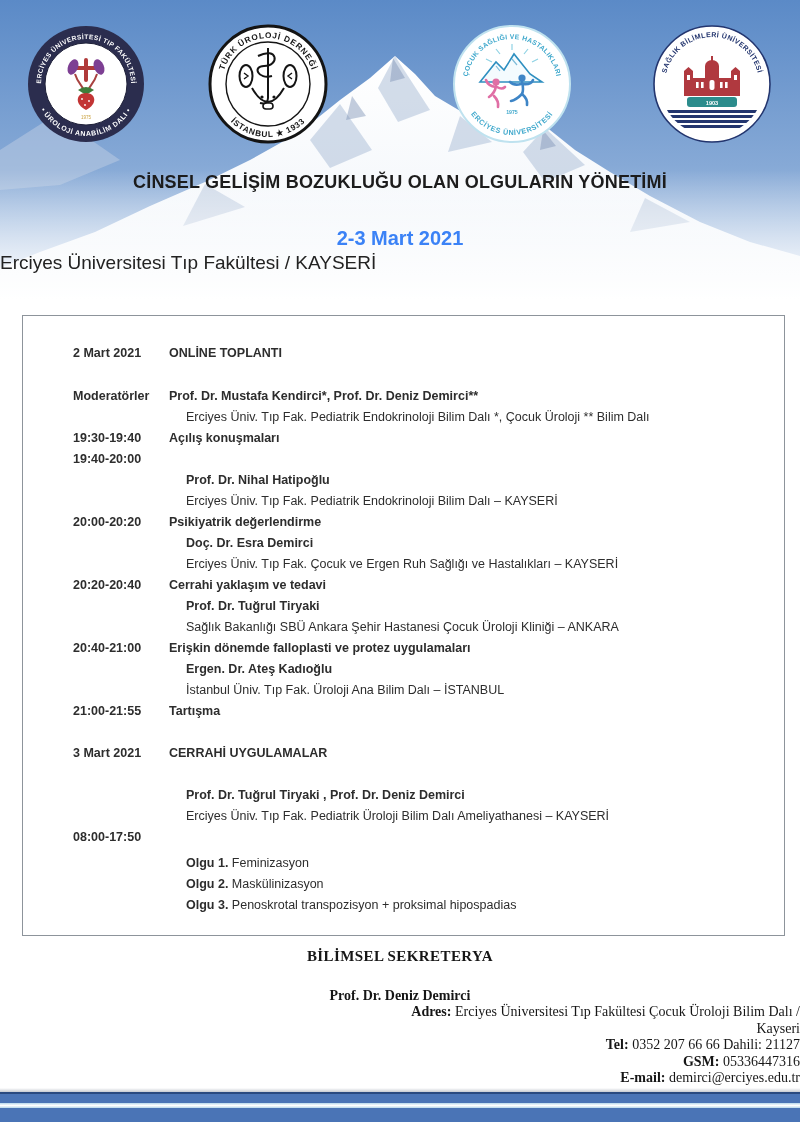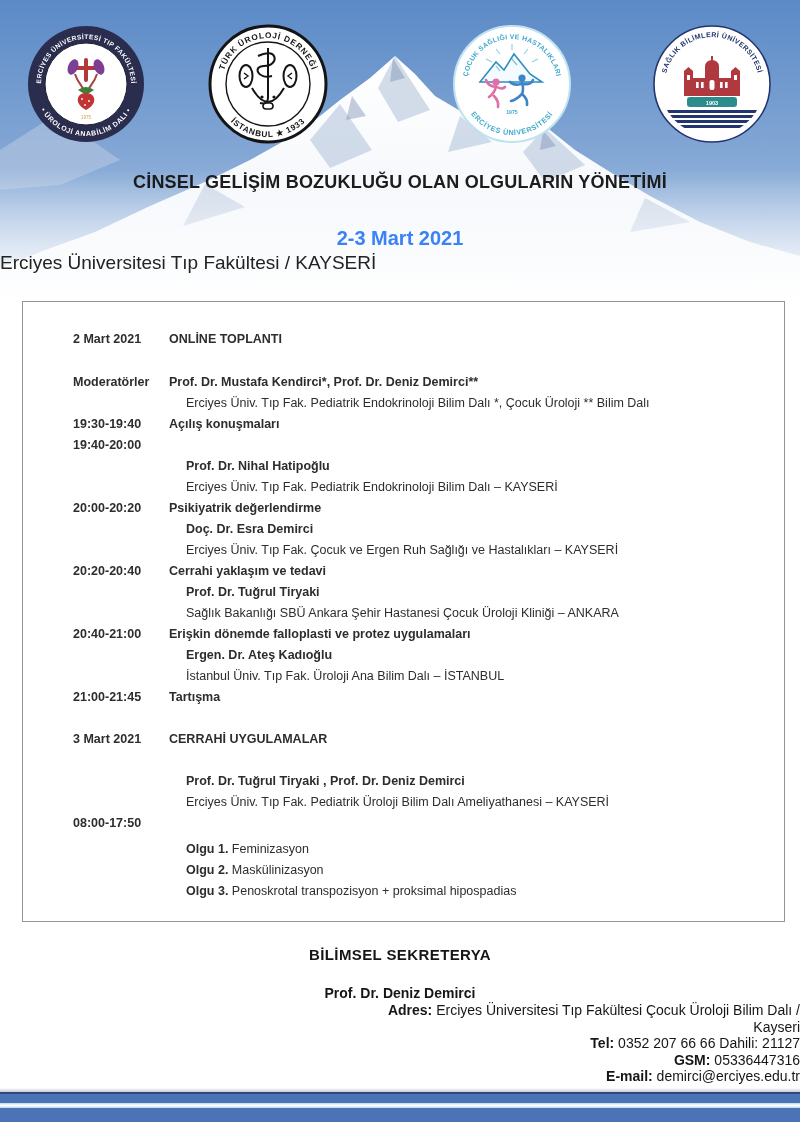"2 Mart 2021" .program-box { margin: 1px 0 0 22px -> 15px 0 0 22px }
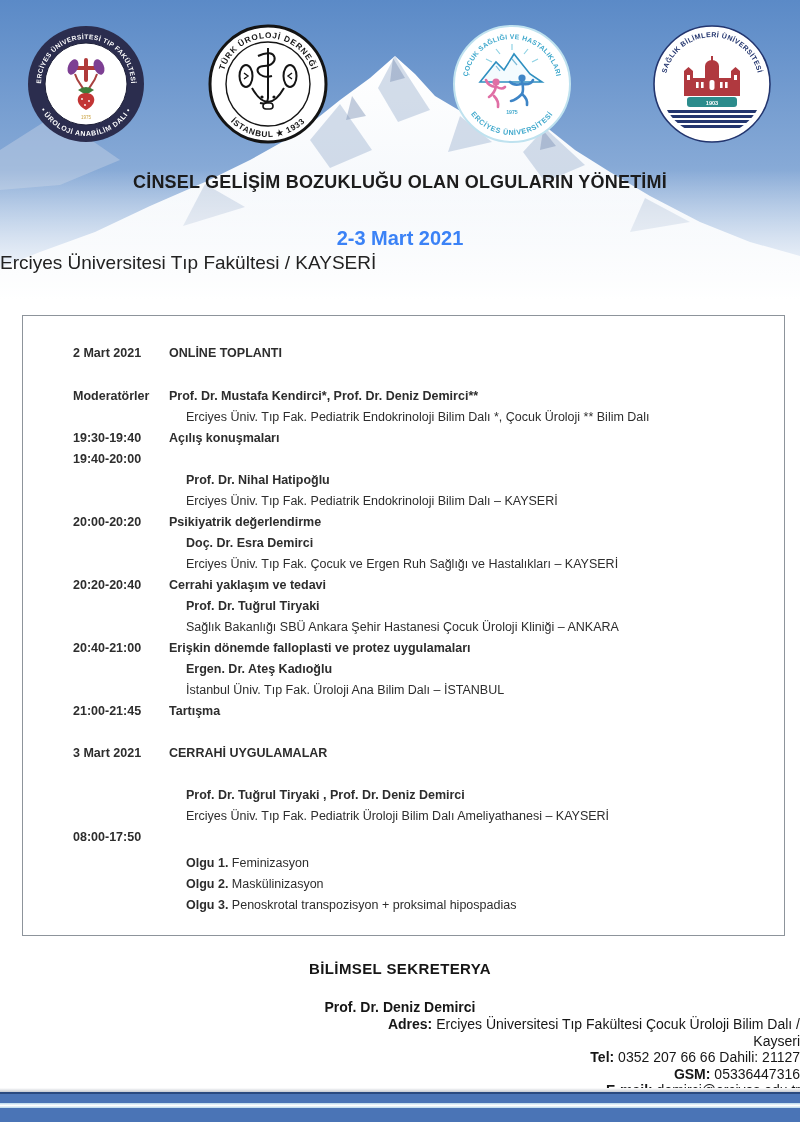"21:00-21:45" div.ptime { text: 21:00-21:45 -> 21:00-21:55 }
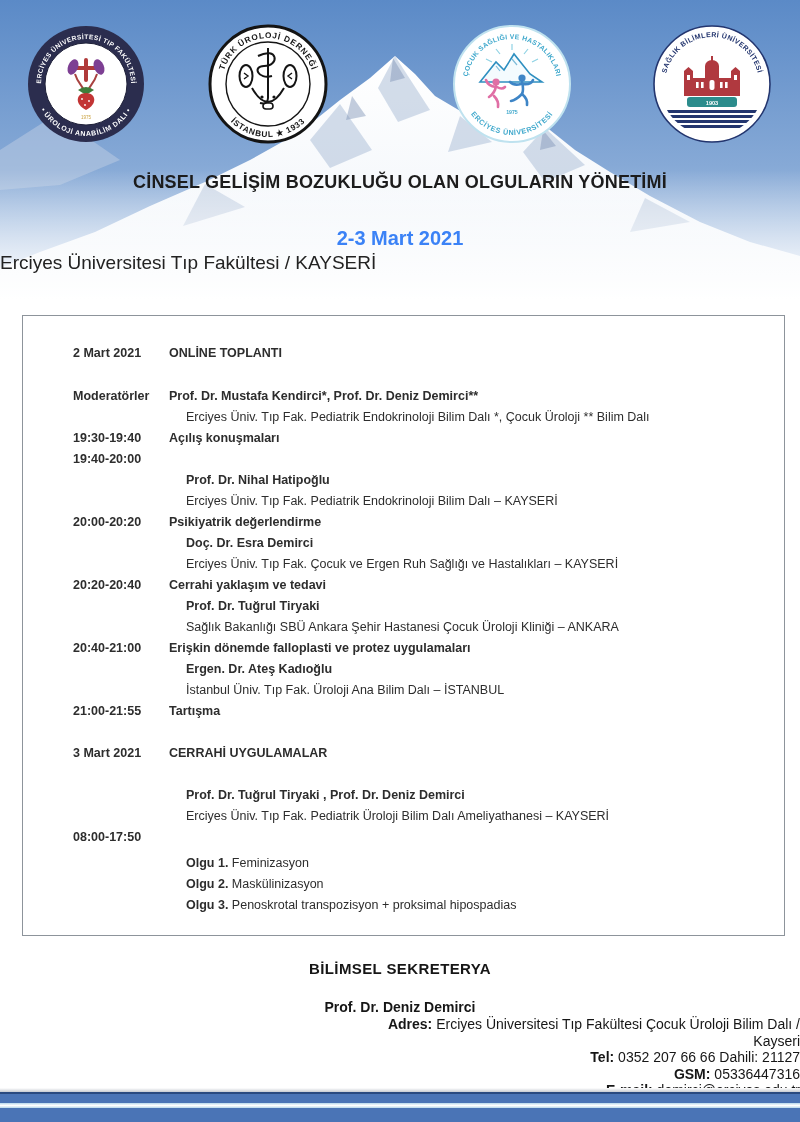"BİLİMSEL SEKRETERYA" .footer { font-family: Liberation Sans, sans-serif -> Liberation Serif, serif; margin-top: 24px -> 12px }
